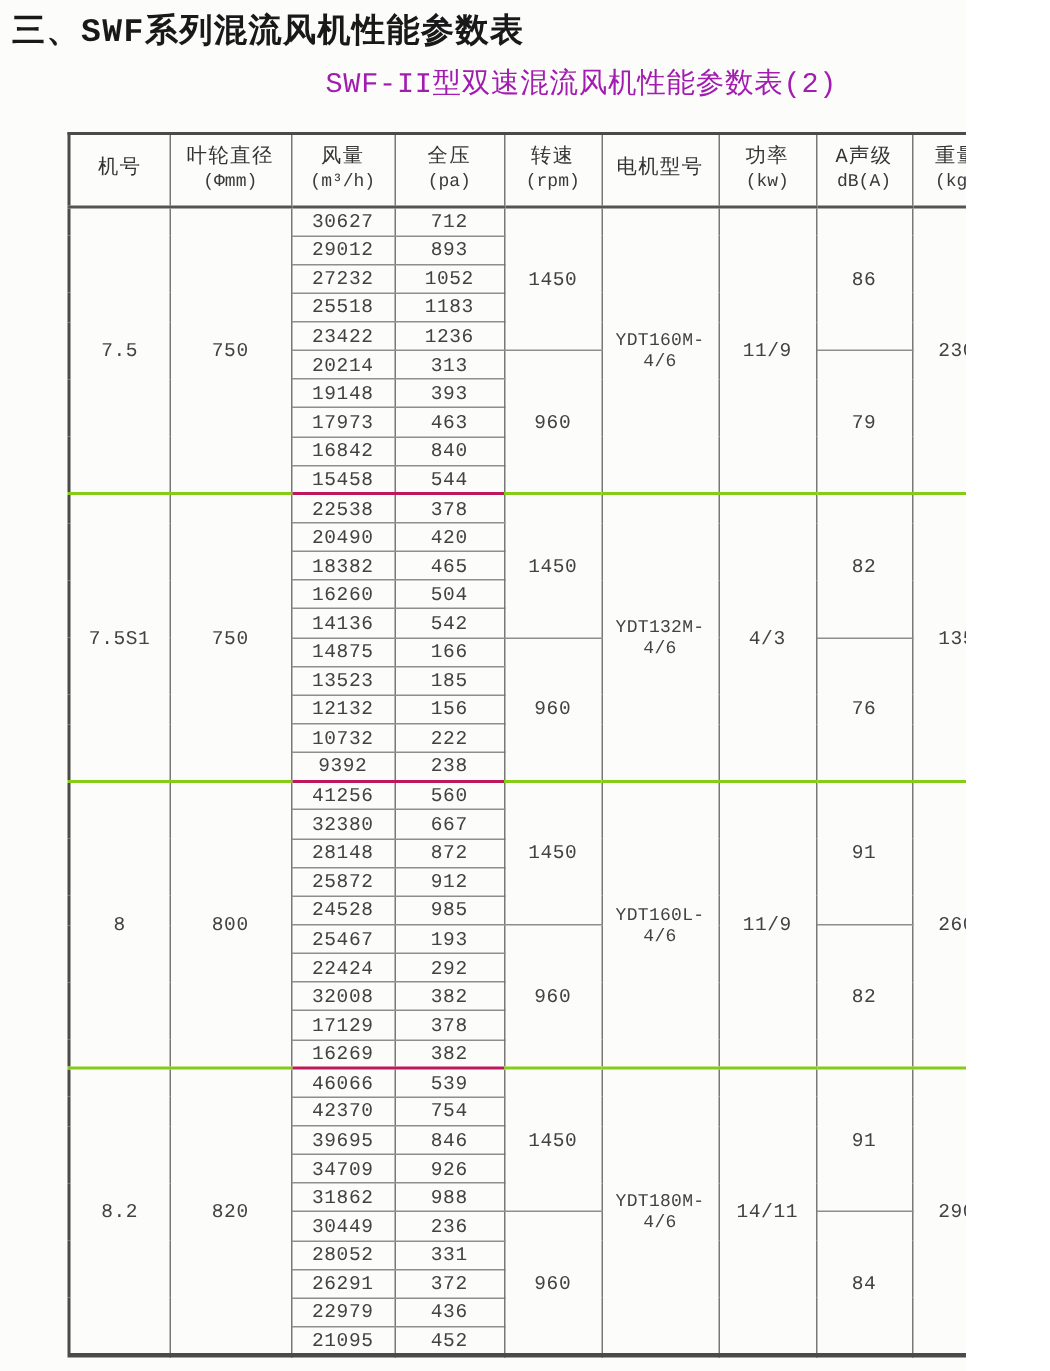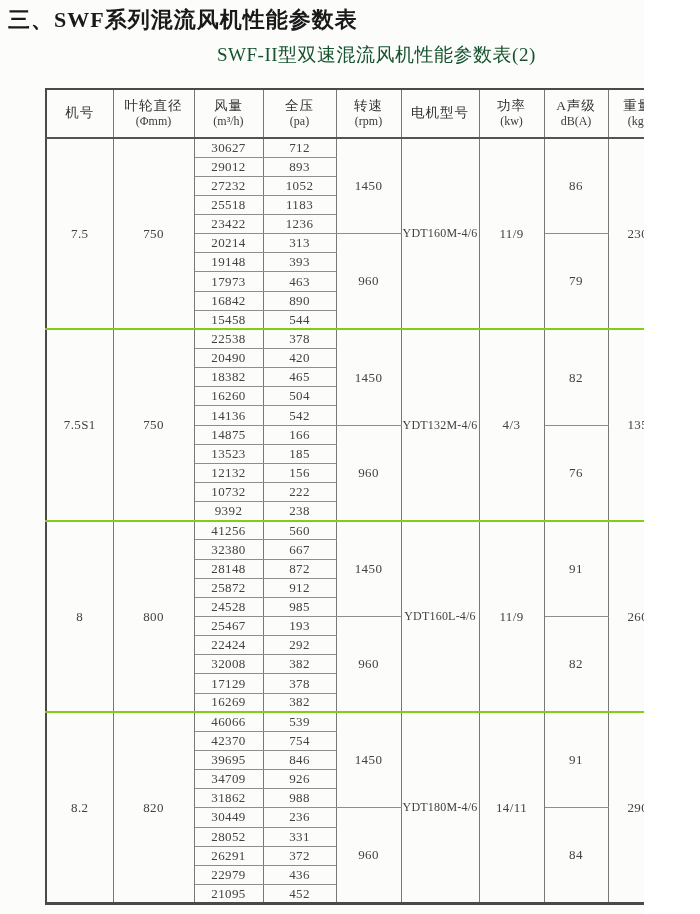"三、SWF系列混流风机性能参数表" .page { font-family: Liberation Serif, serif -> Liberation Mono, monospace }
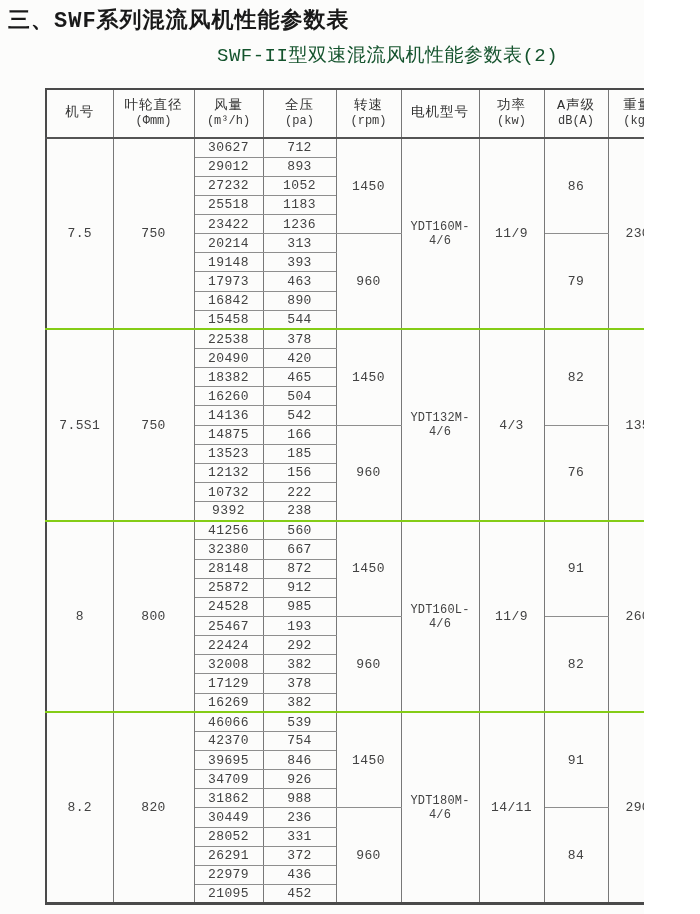"SWF-II型双速混流风机性能参数表(2)" .doc-subtitle { color: #14532d -> #a21caf }
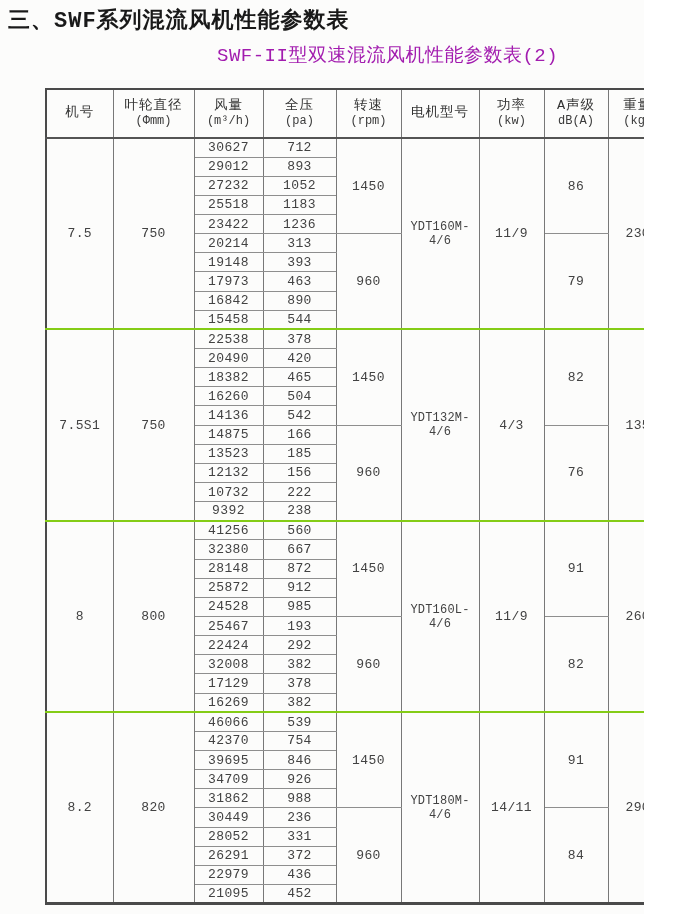"890" td.fv { text: 890 -> 840 }
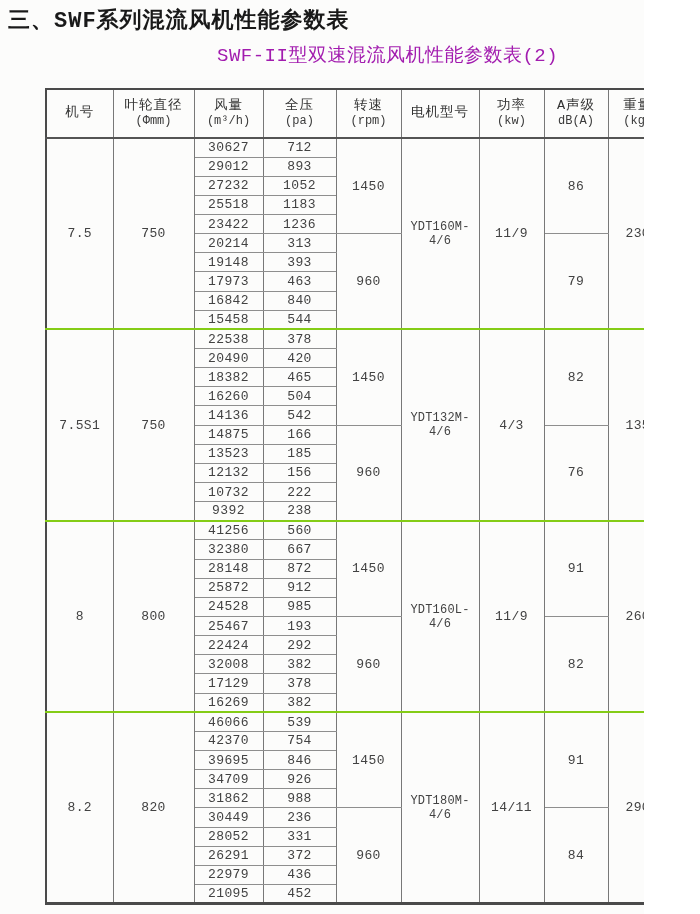"15458" tr.group-last td { border-bottom: 2px solid #84cc16 -> 2px solid #be185d }
